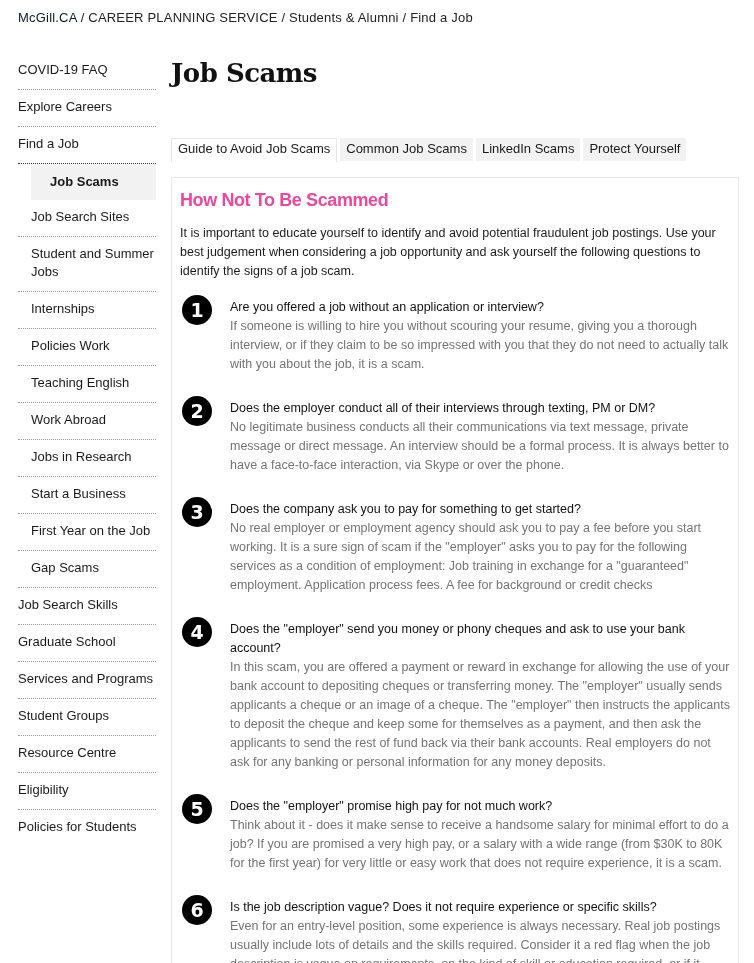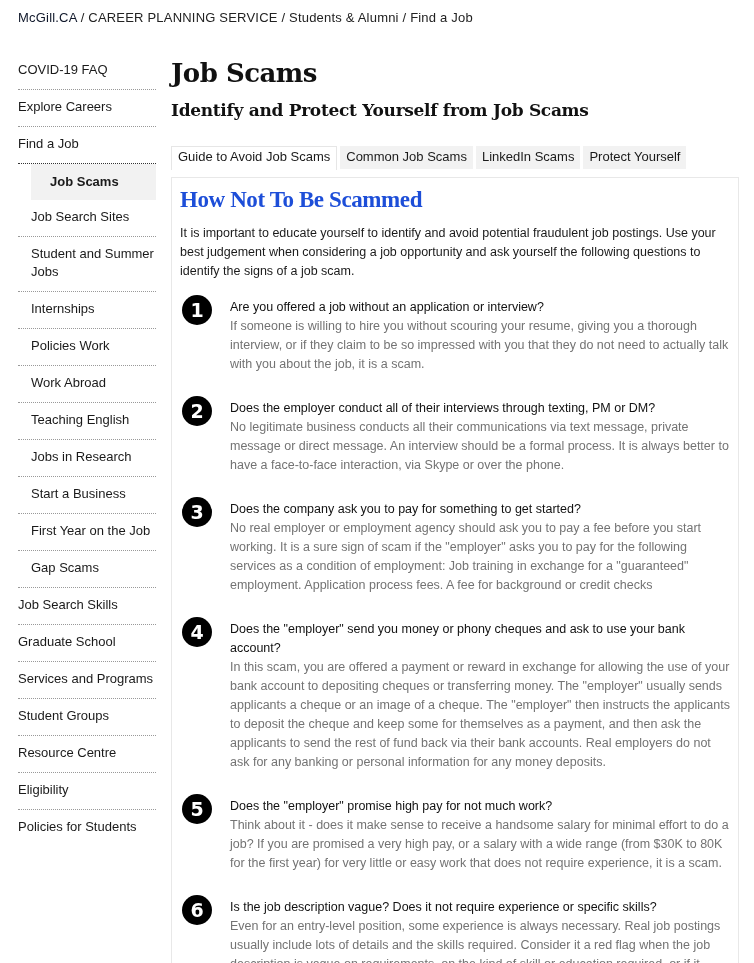"Identify and Protect Yourself from" h2.page-subtitle { html: <h2>Identify and Protect Yourself from Job Scams</h2> -> none }
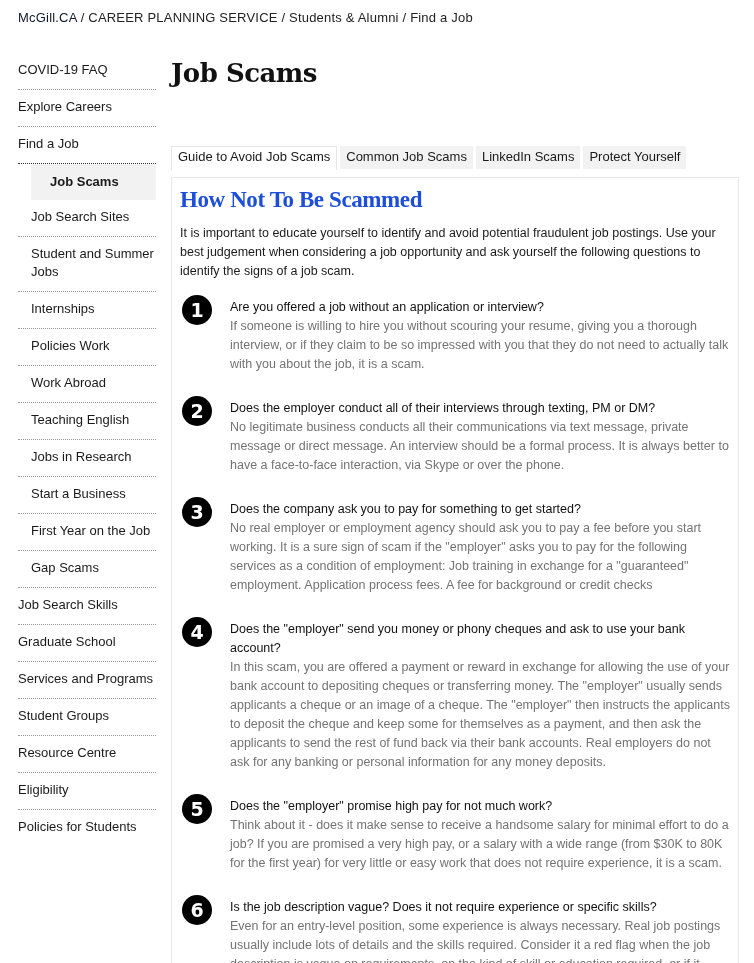"Guide to Avoid Job Scams" .tabs { top: 90px -> 82px }
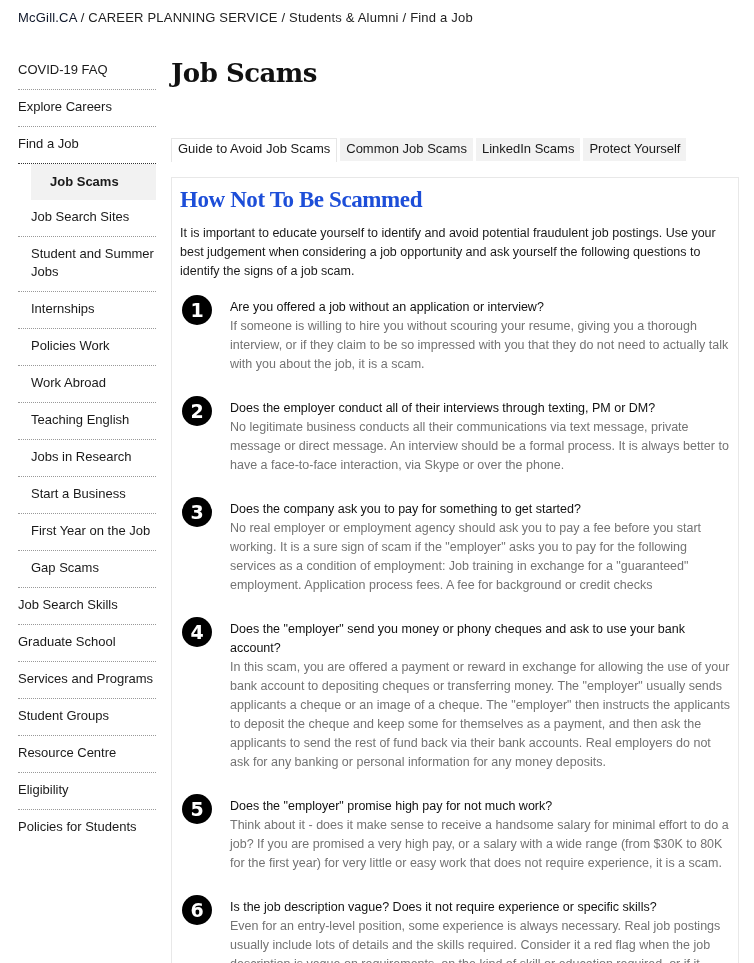"How Not To Be Scammed" .panel-heading { color: #1d4ed8 -> #ec4899; font-family: Liberation Serif, serif -> Liberation Sans, sans-serif; font-size: 23px -> 18px }
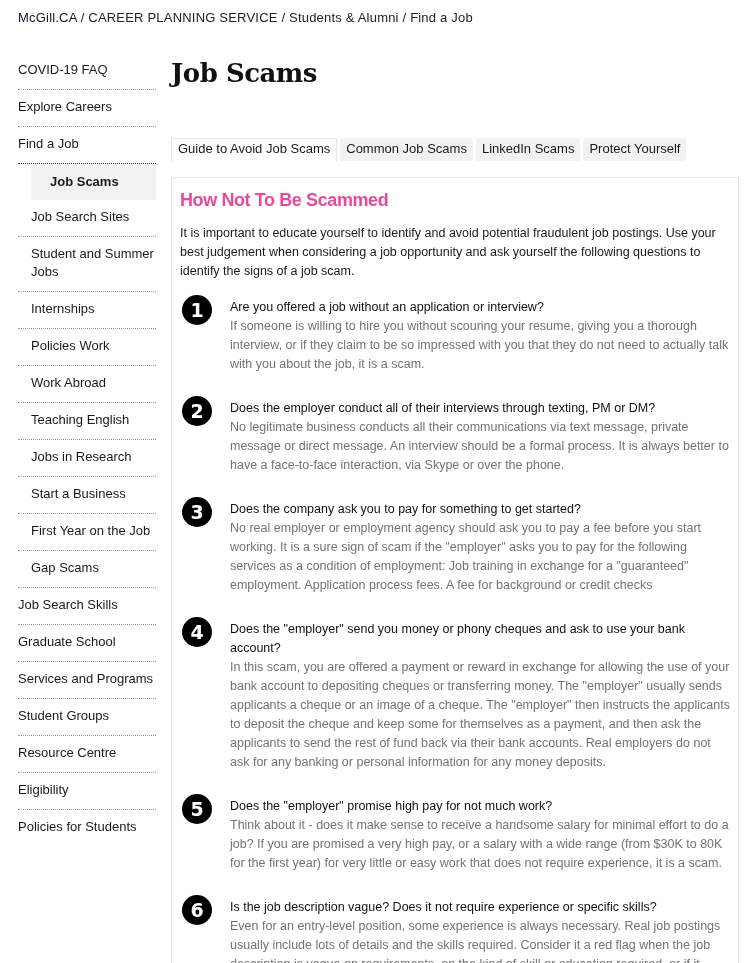"Work Abroad" a.nav-item { order: before "Teaching English" -> after "Teaching English" }
